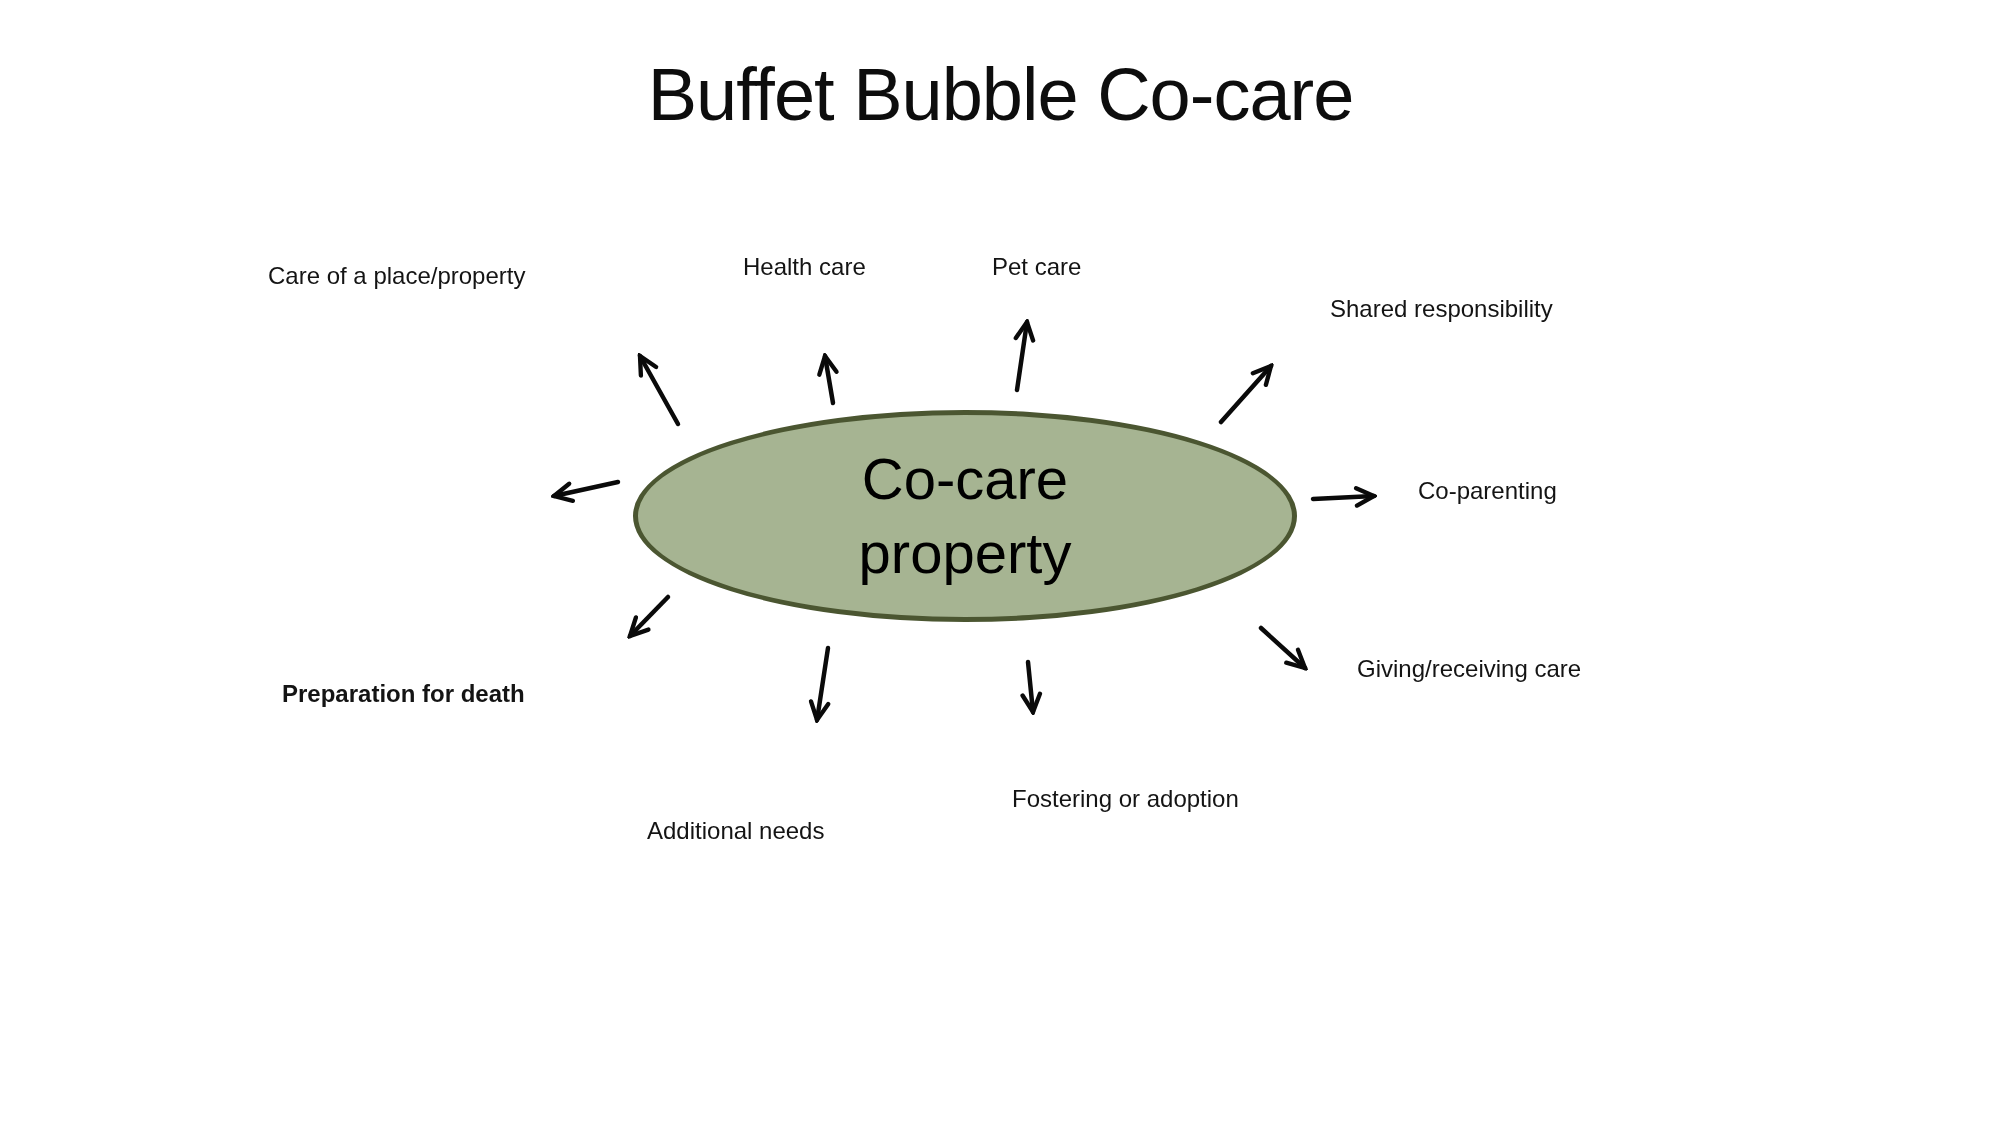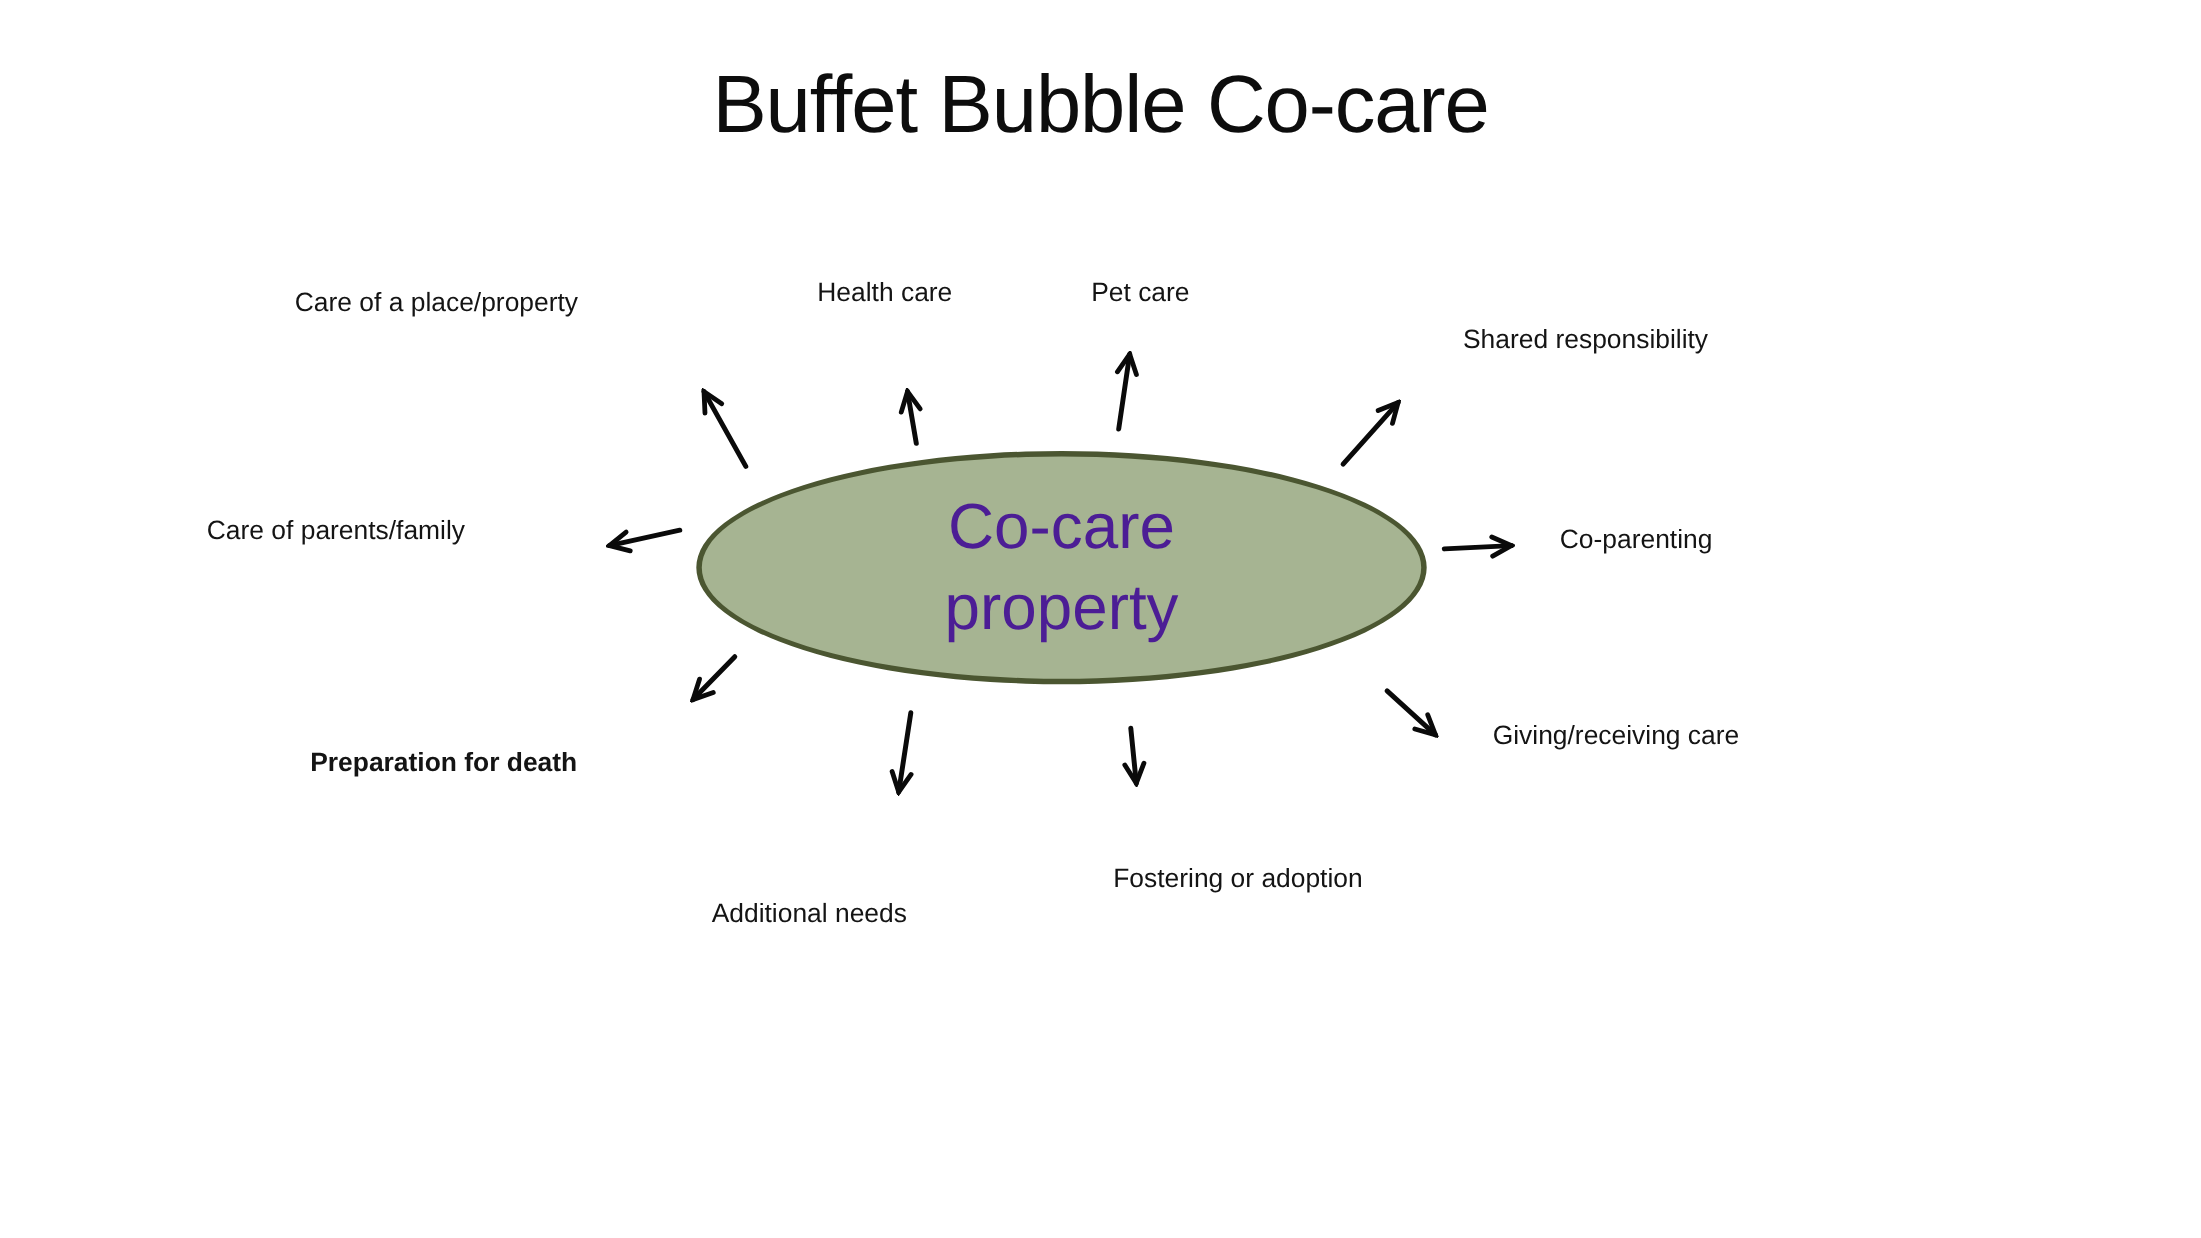"Care of parents/family" div.node-label { html: <div>Care of parents/family</div> -> none }
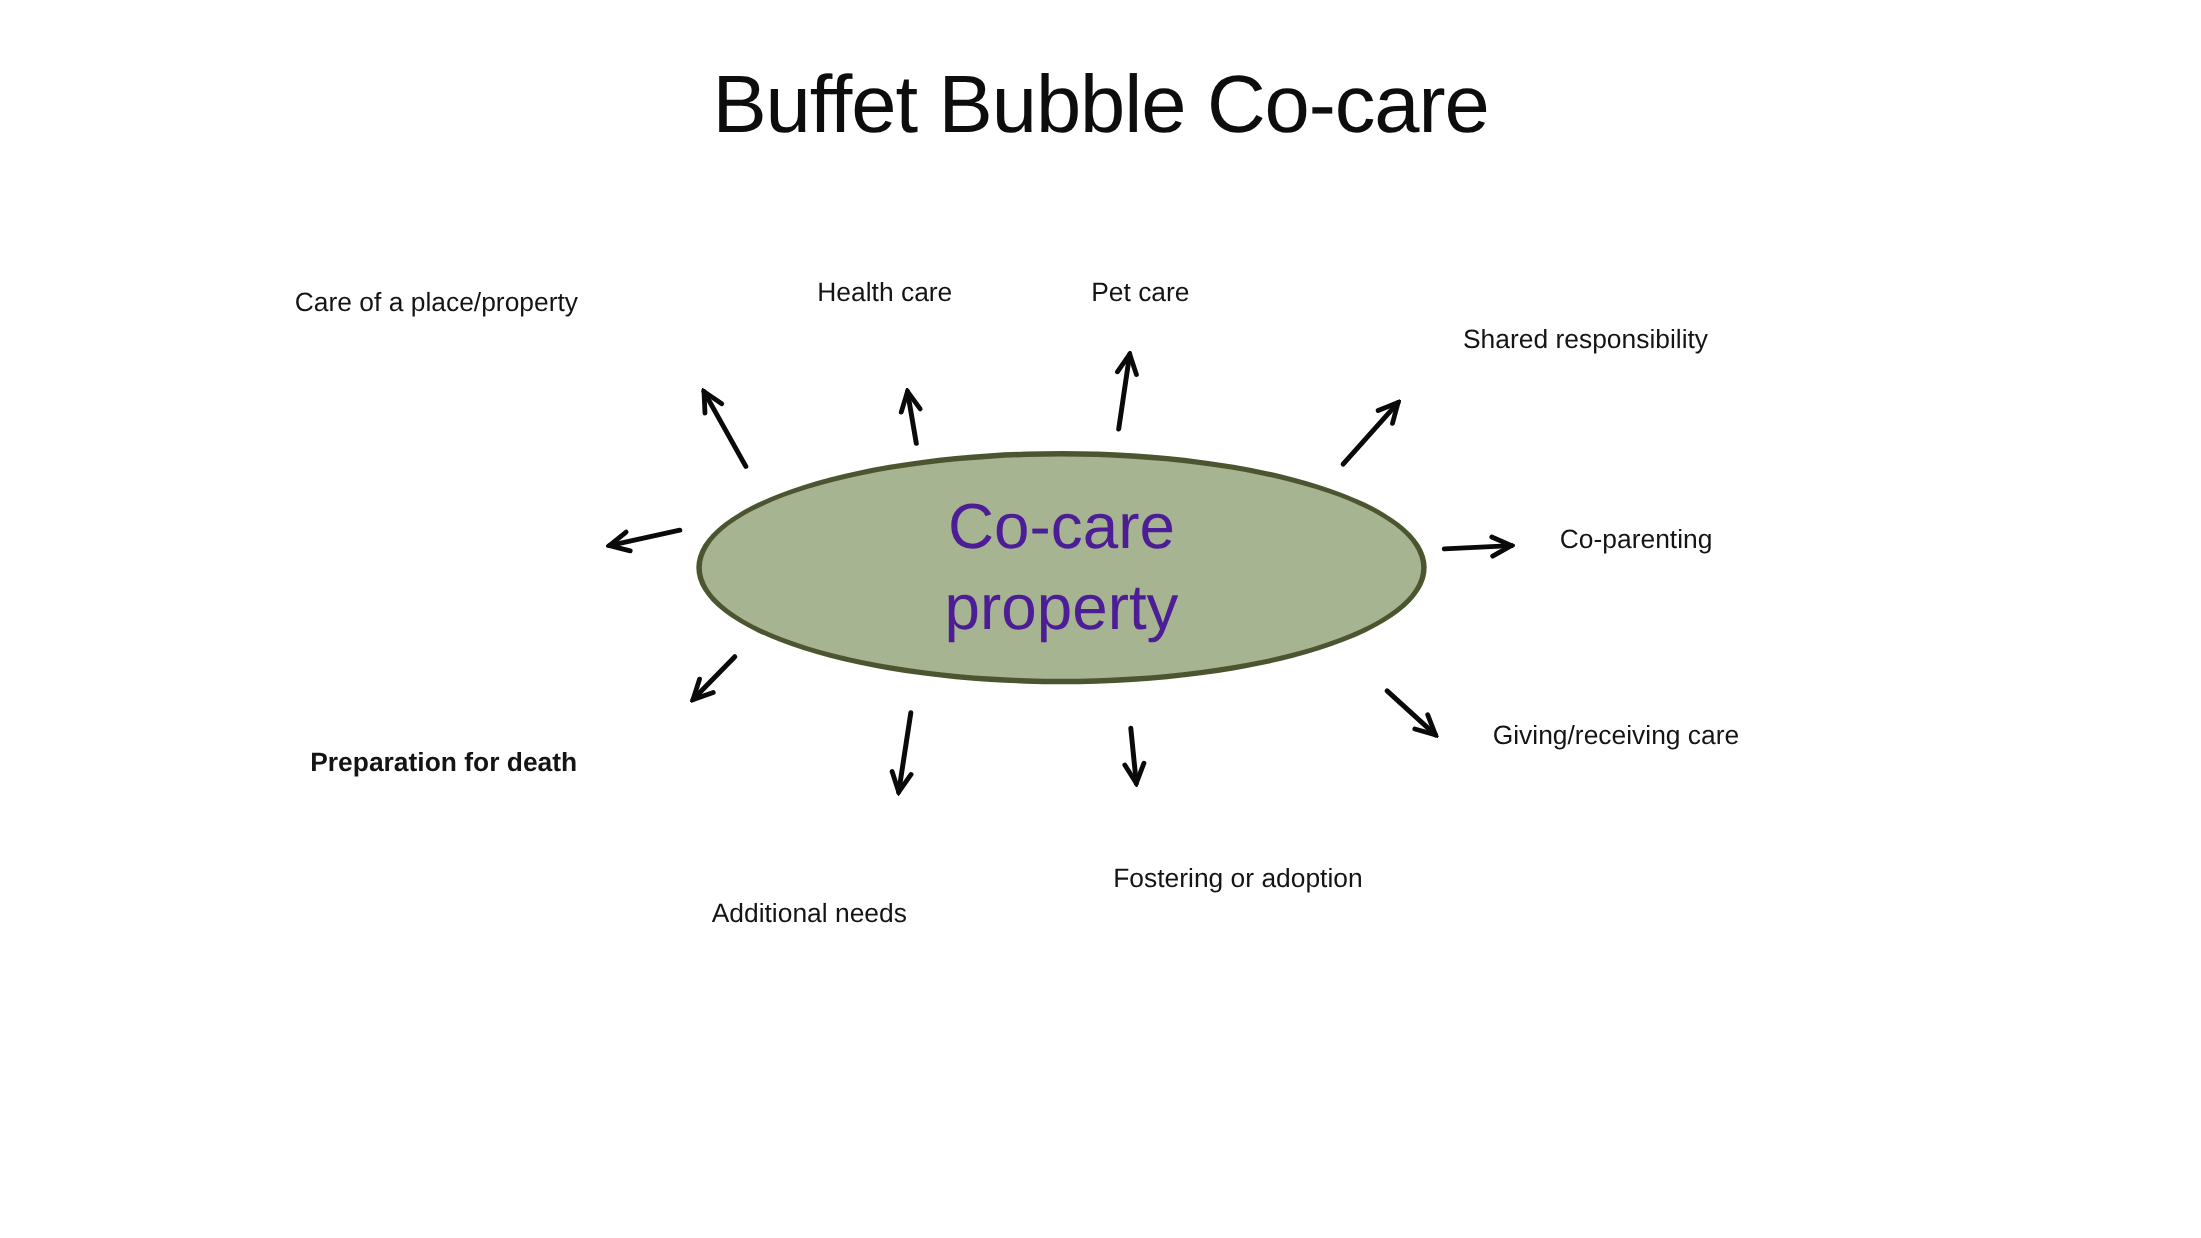"Co-care" .ellipse .line { color: #4c1d95 -> #000000 }
